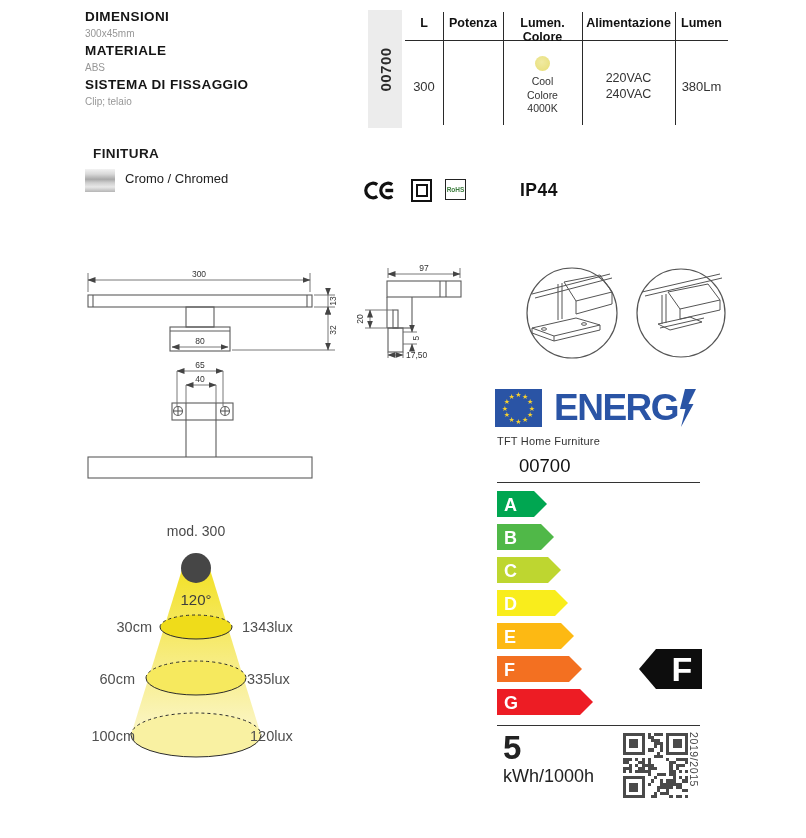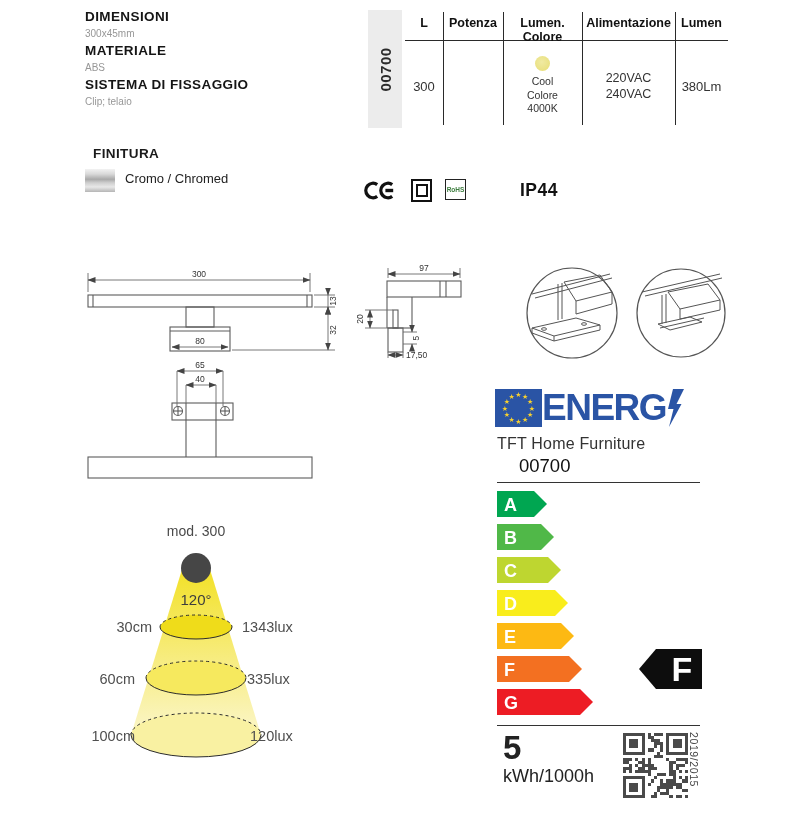"ENERG" .energ-text { margin-left: none -> 12px }
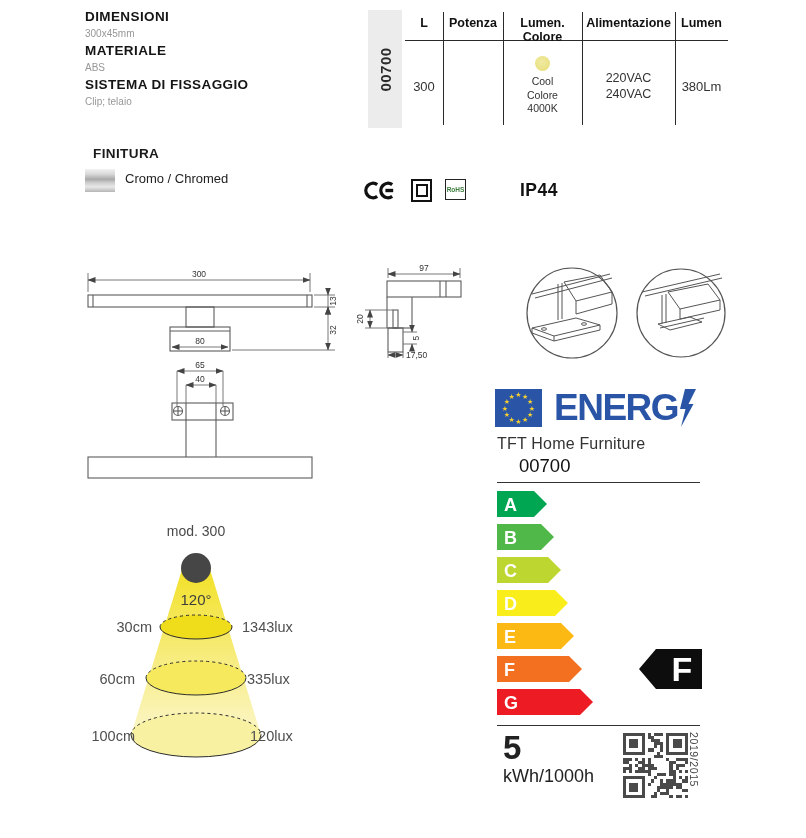"TFT Home Furniture" .brand { font-size: 16px -> 11px }
